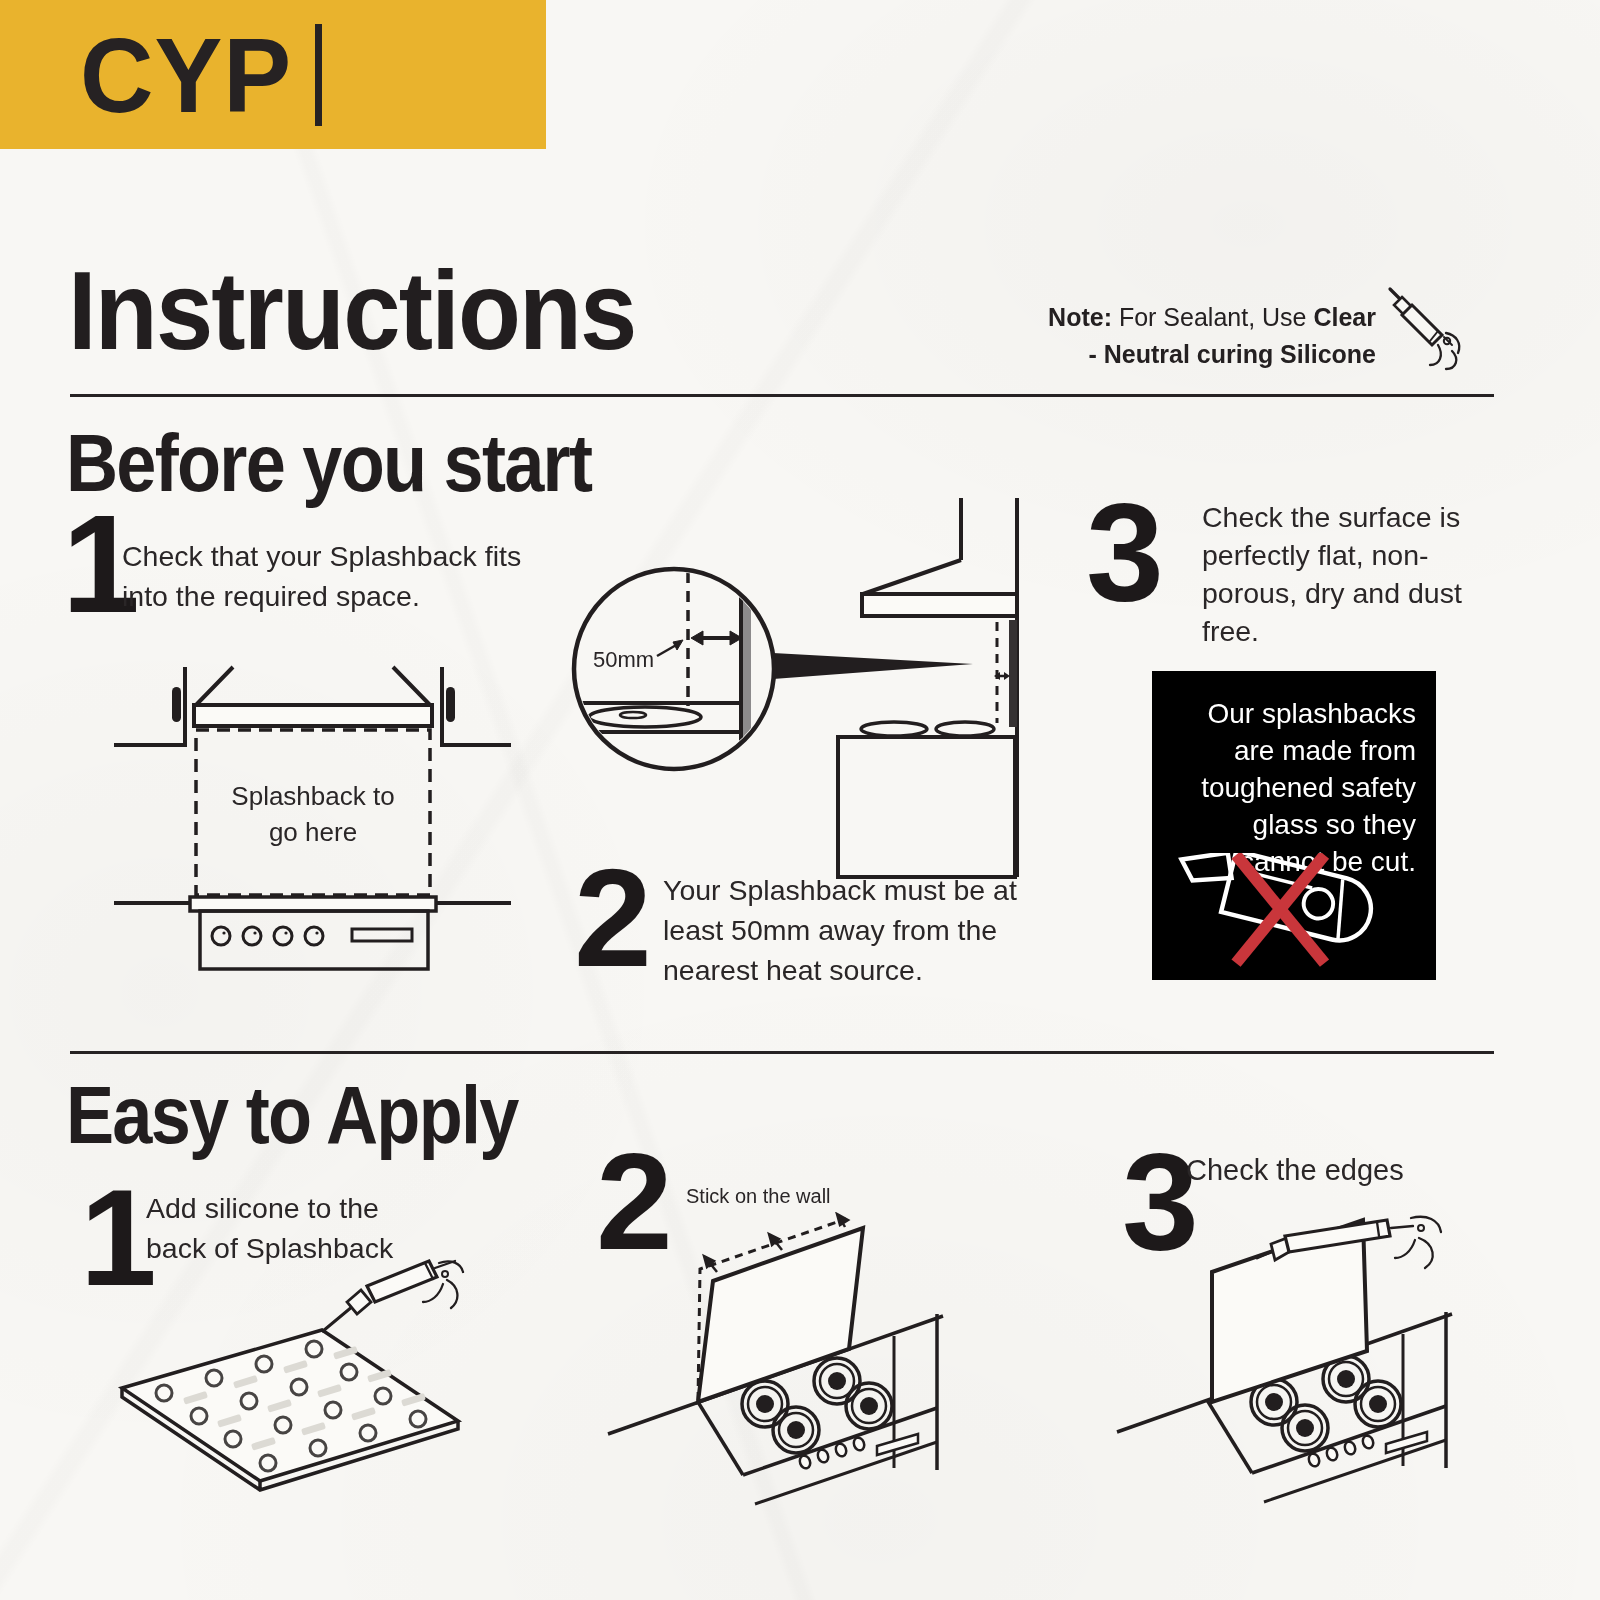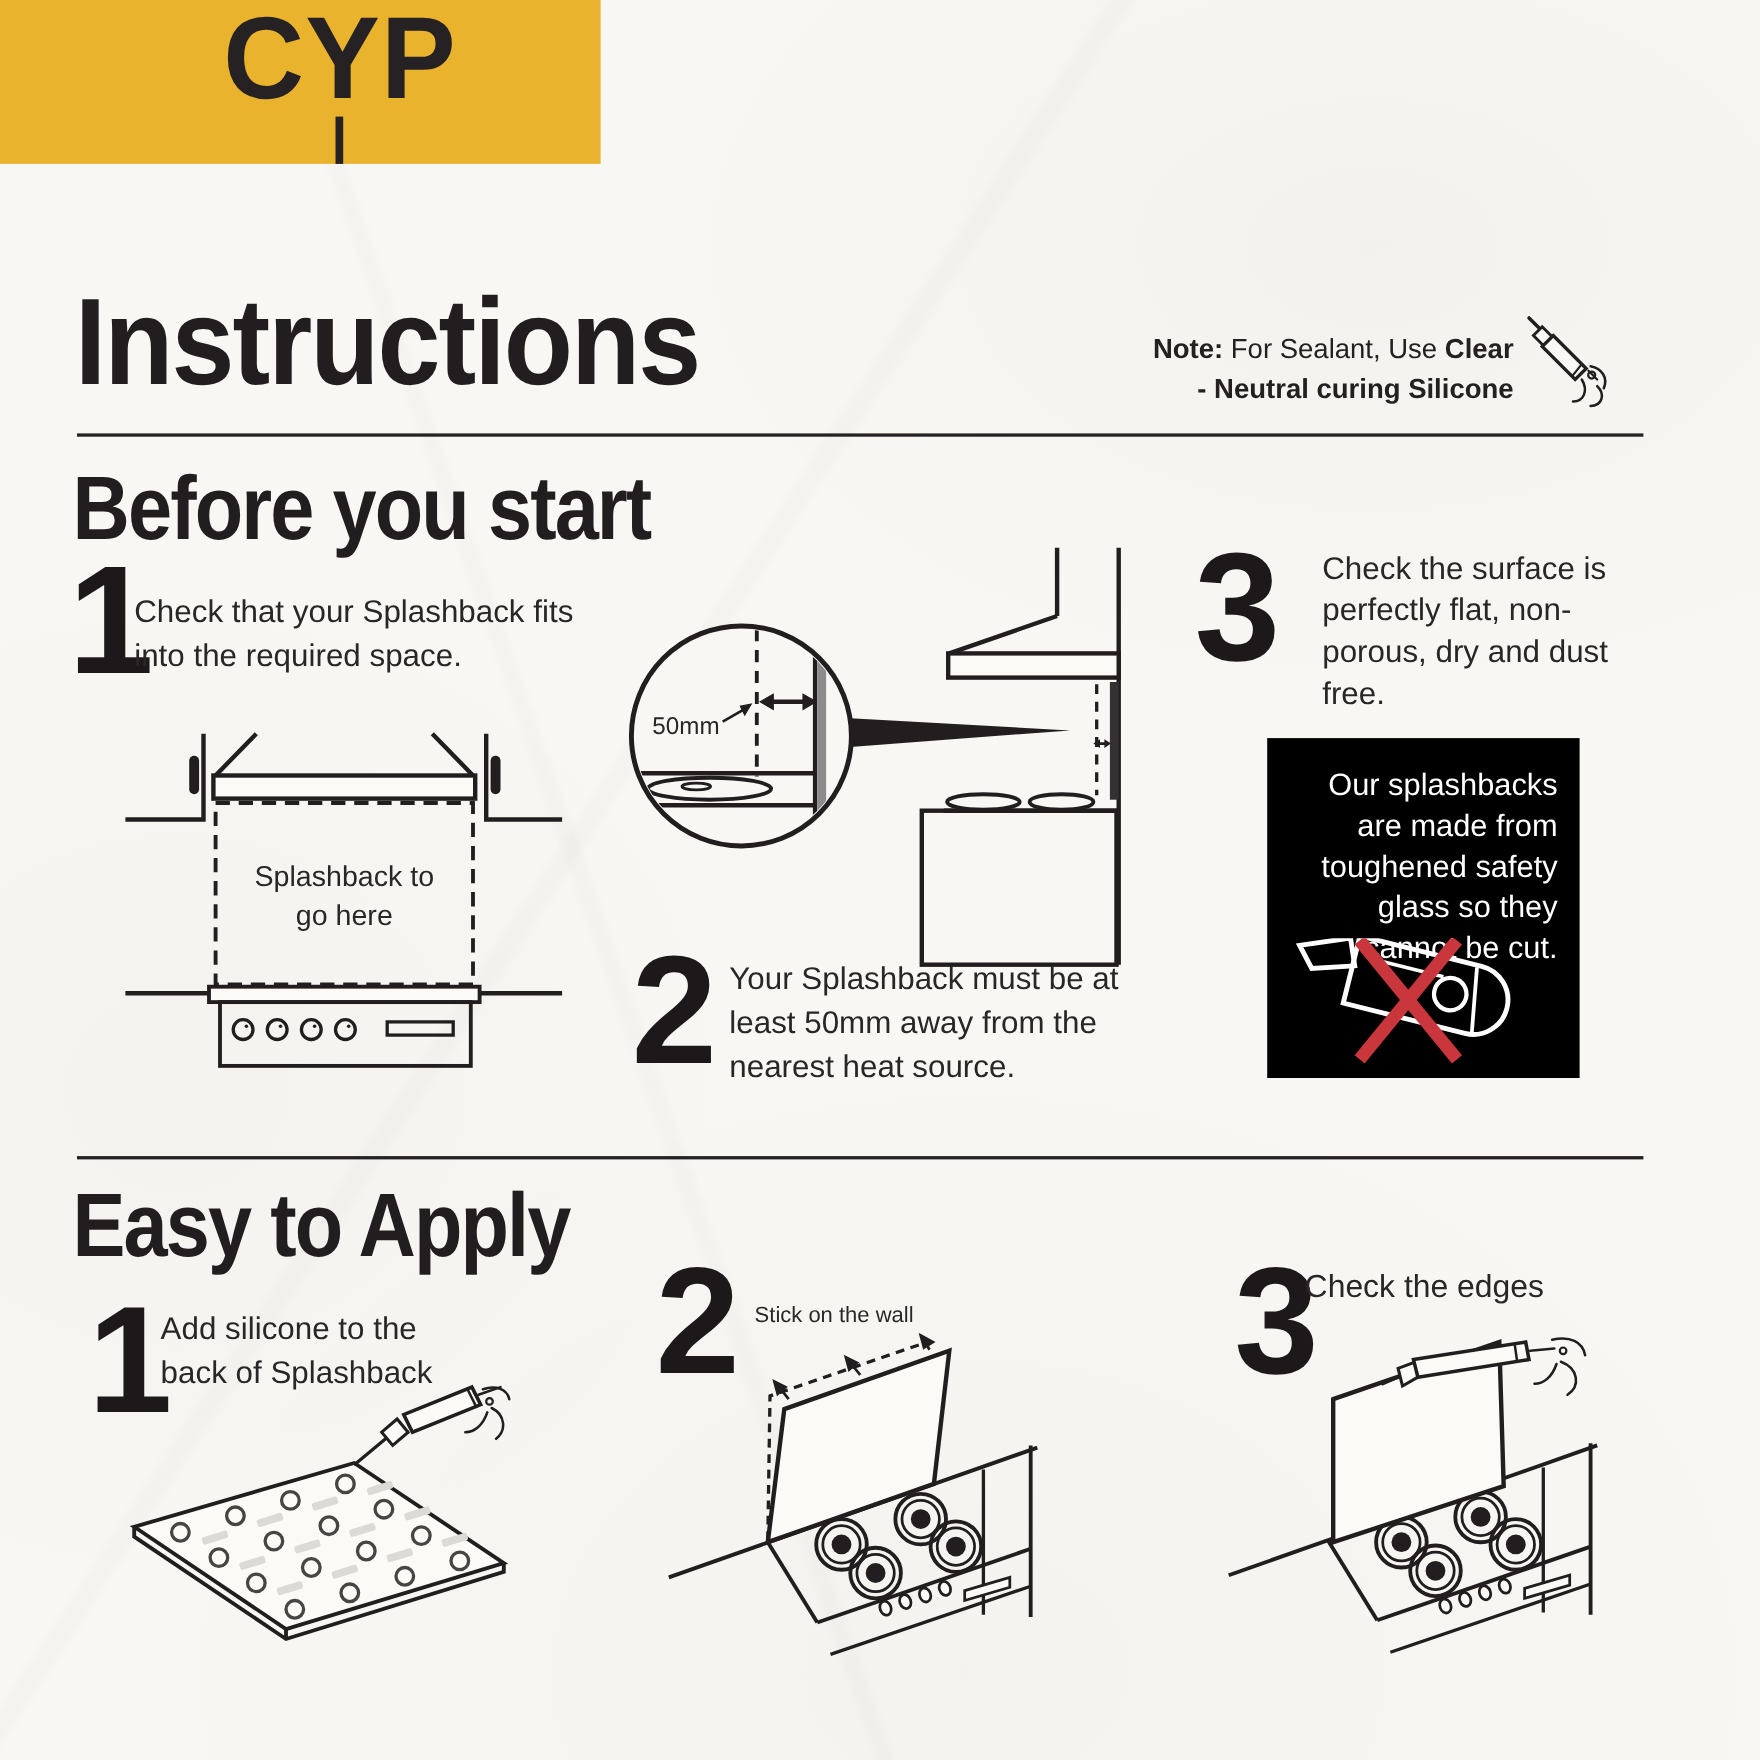"CYP" #logo-band { flex-direction: column -> none }
